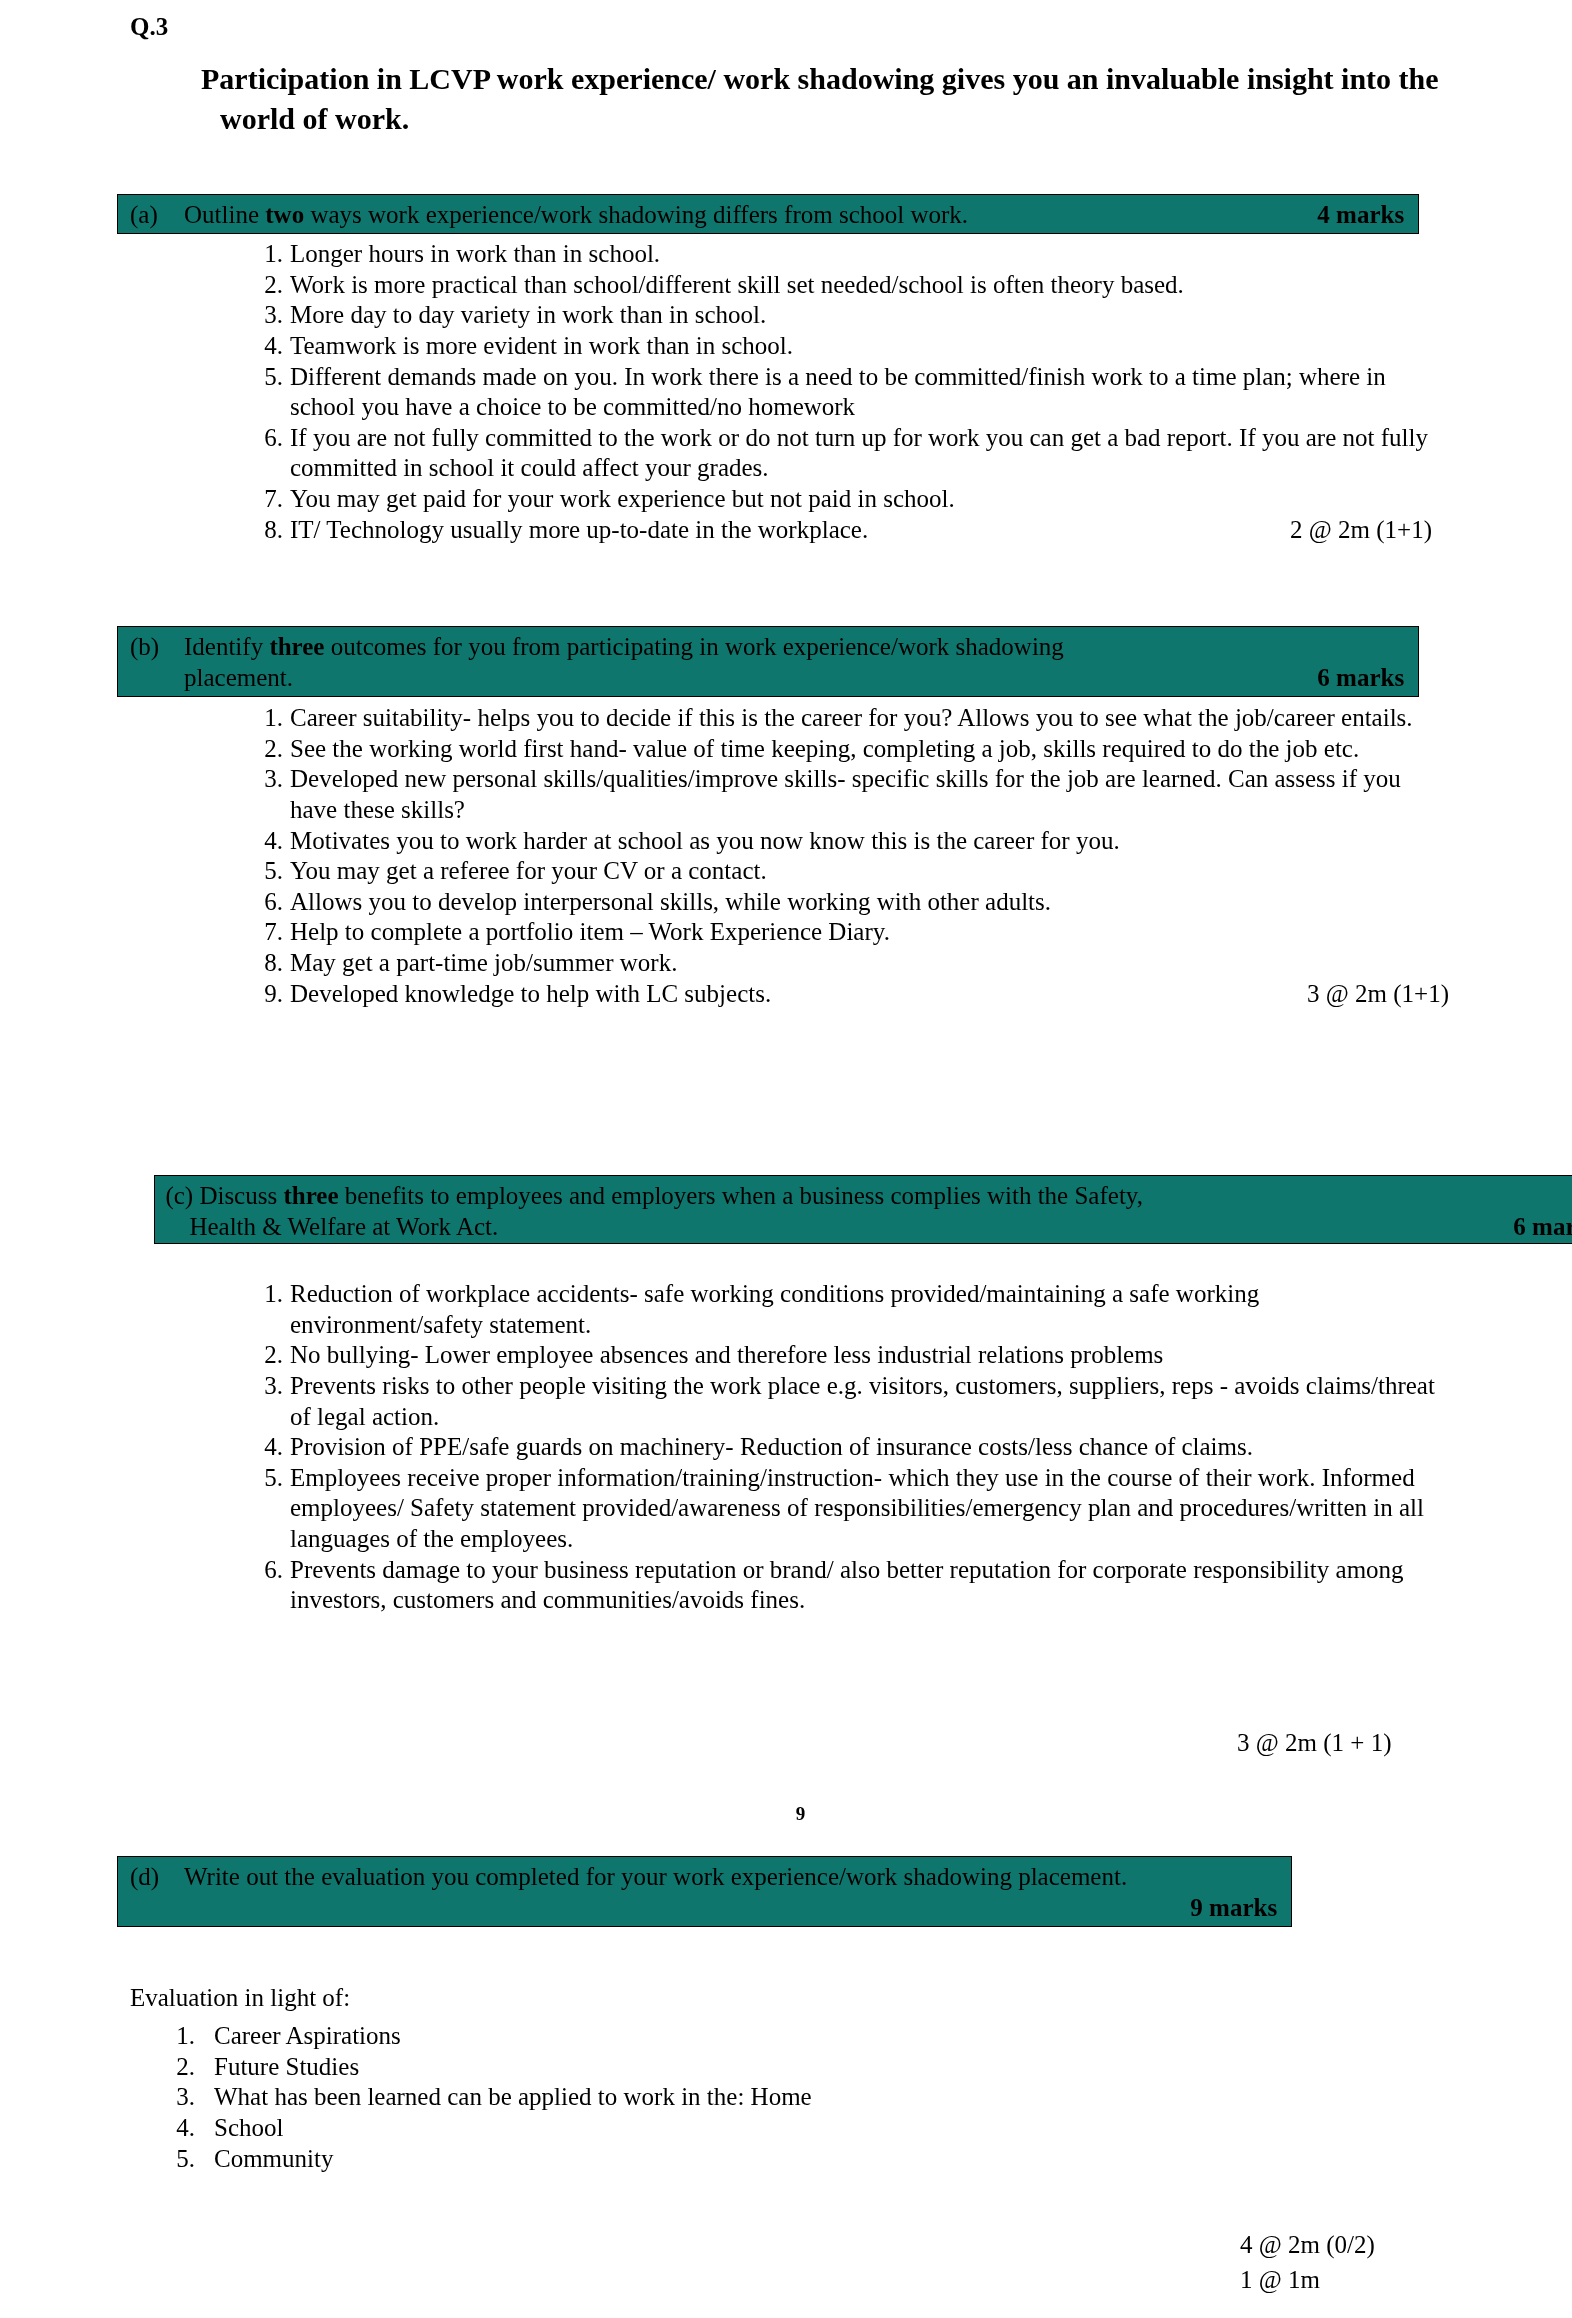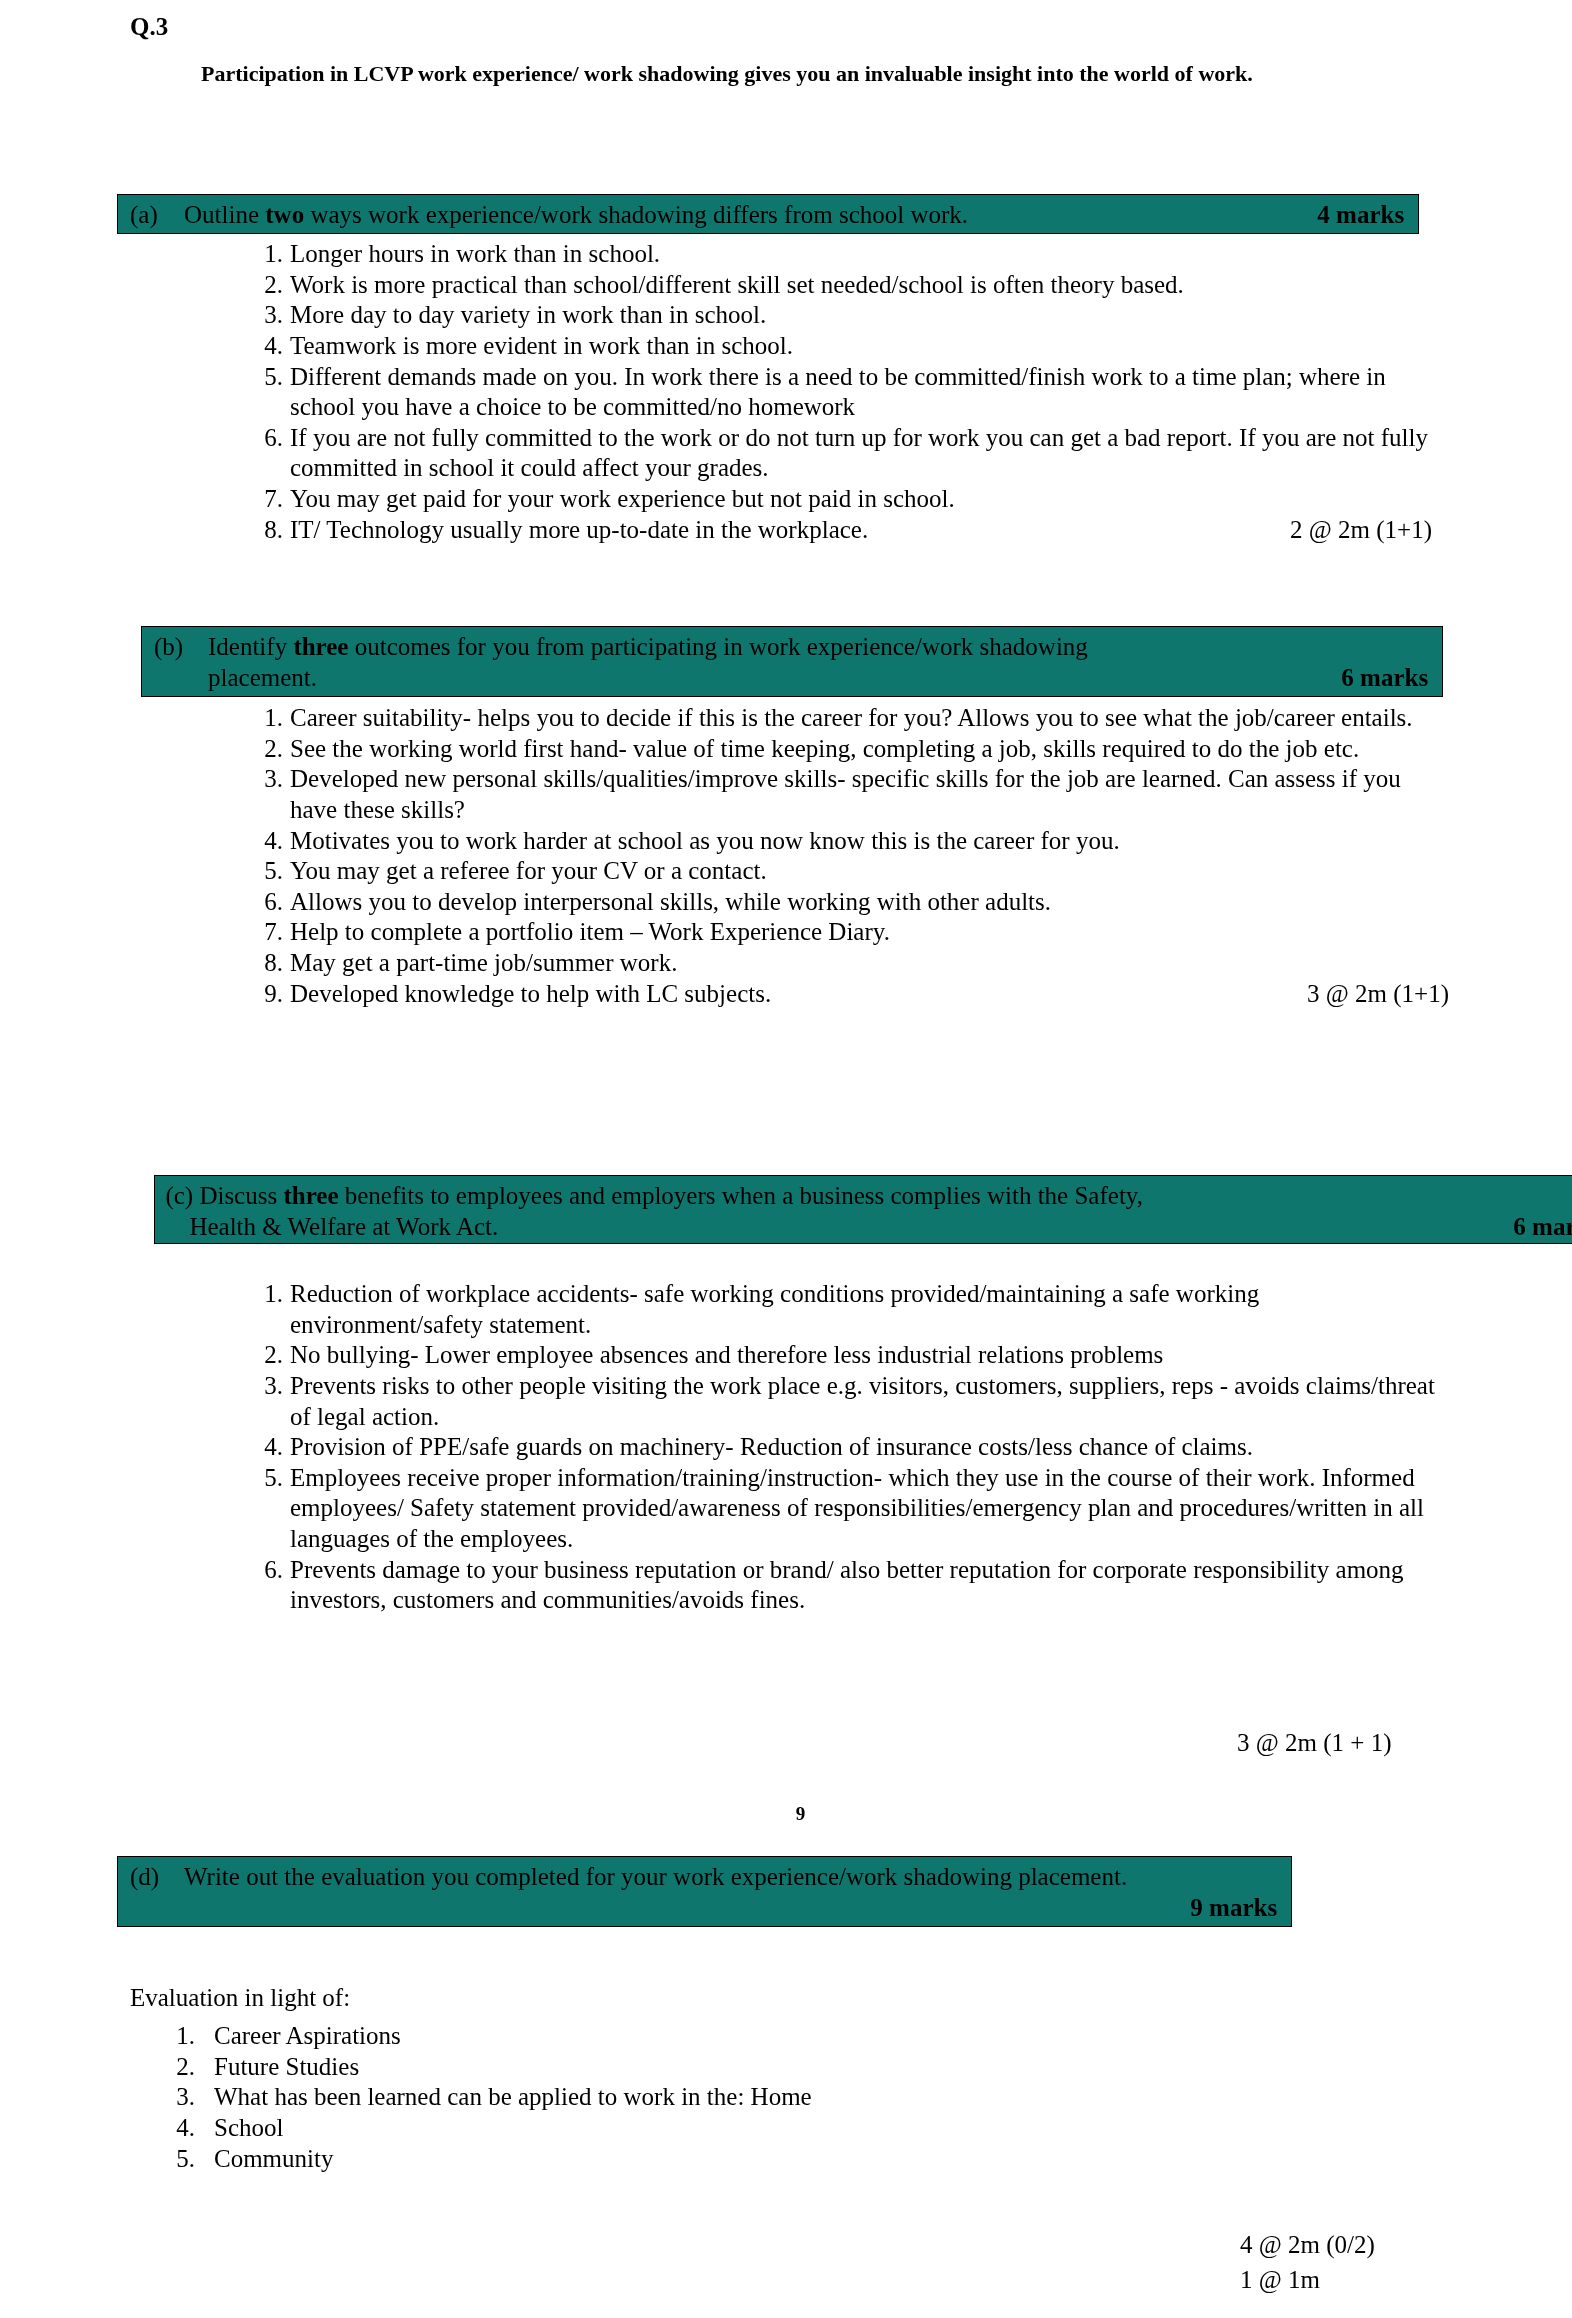"Participation in LCVP work experience/" .q-heading { font-size: 22px -> 30px }
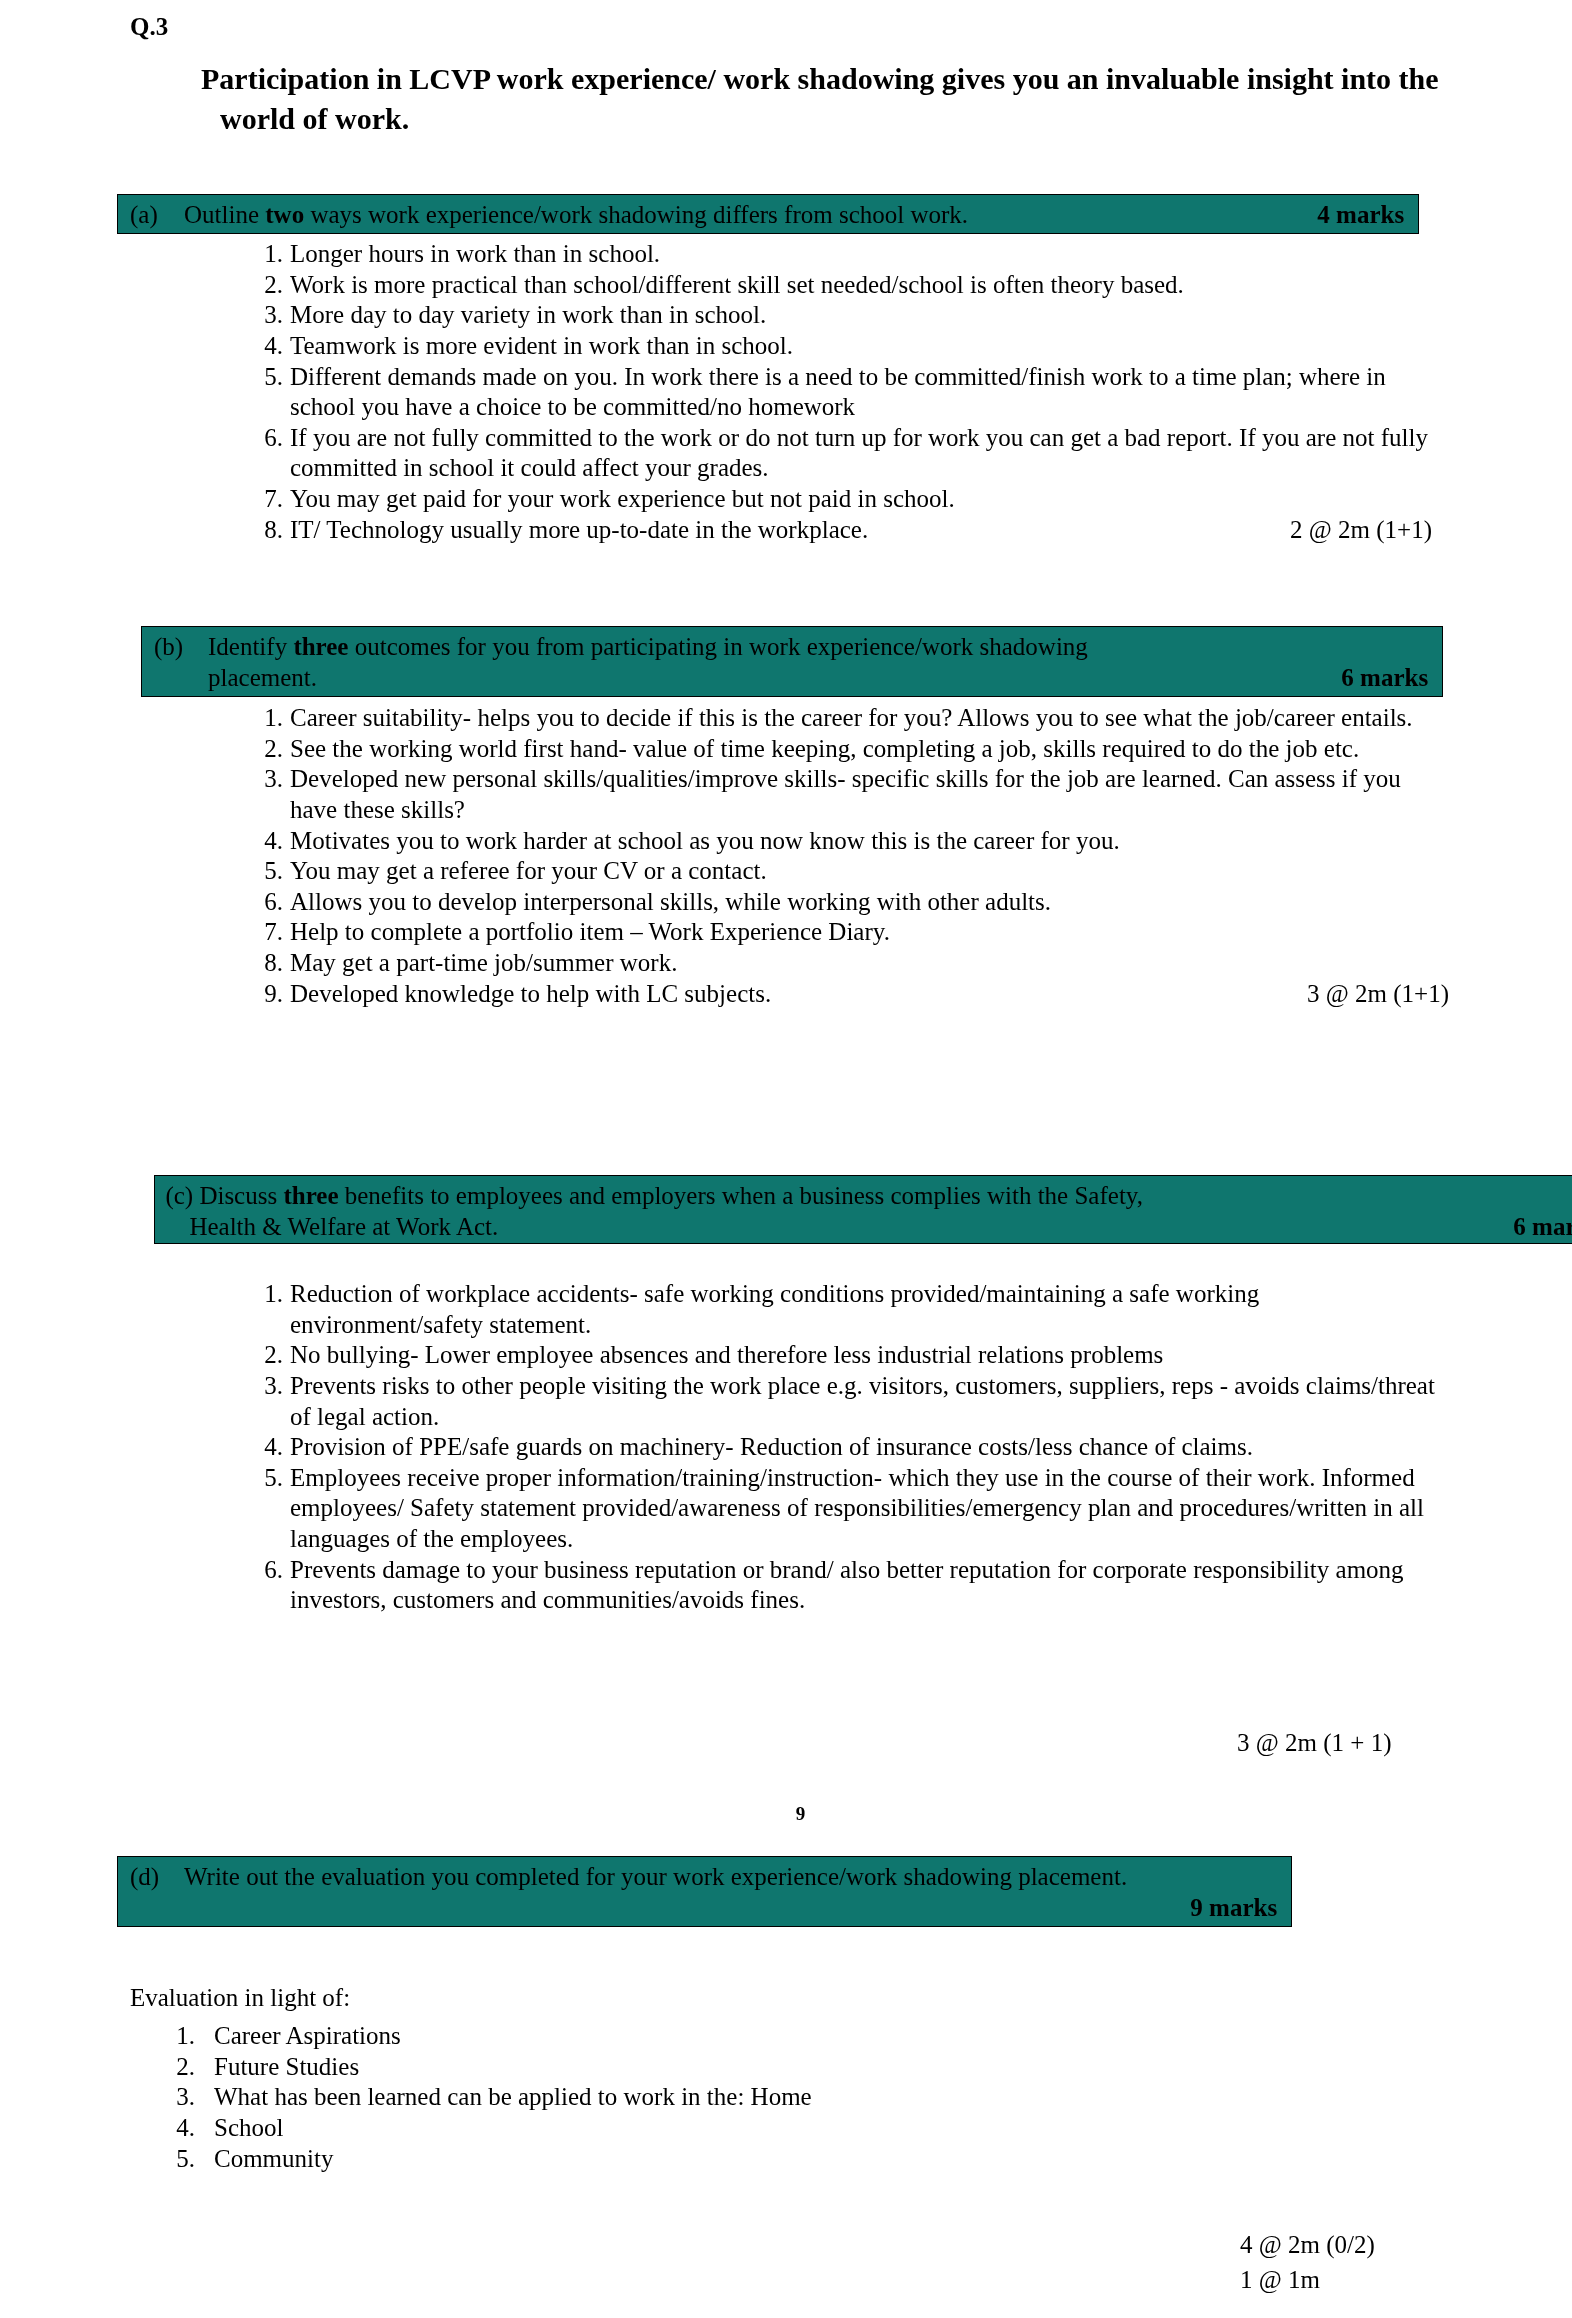"(b) Identify three outcomes for" div.qbox { margin-left: 24px -> none }
